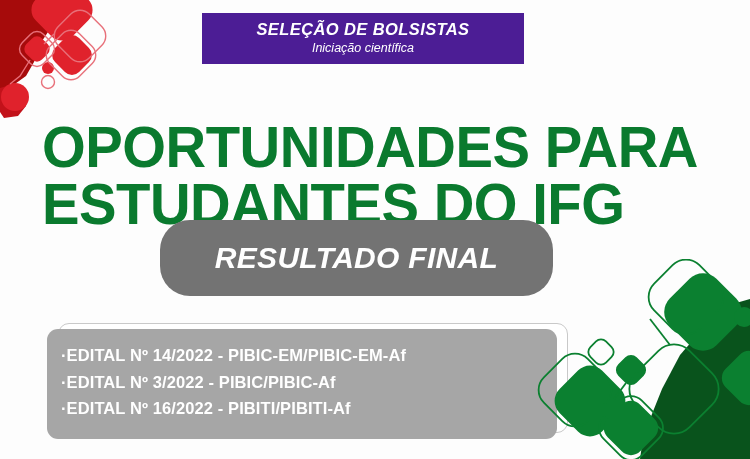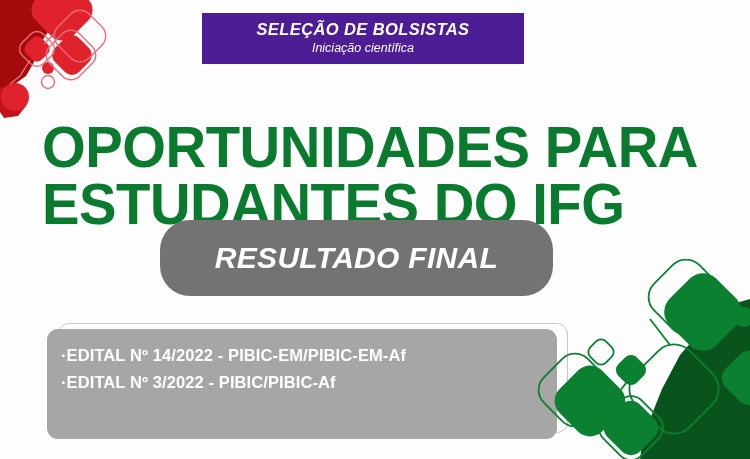"·EDITAL Nº 16/2022 - PIBITI/PIBITI-Af" div.edital-item { html: none -> <div>·EDITAL Nº 16/2022 - PIBITI/PIBITI-Af</div> }
